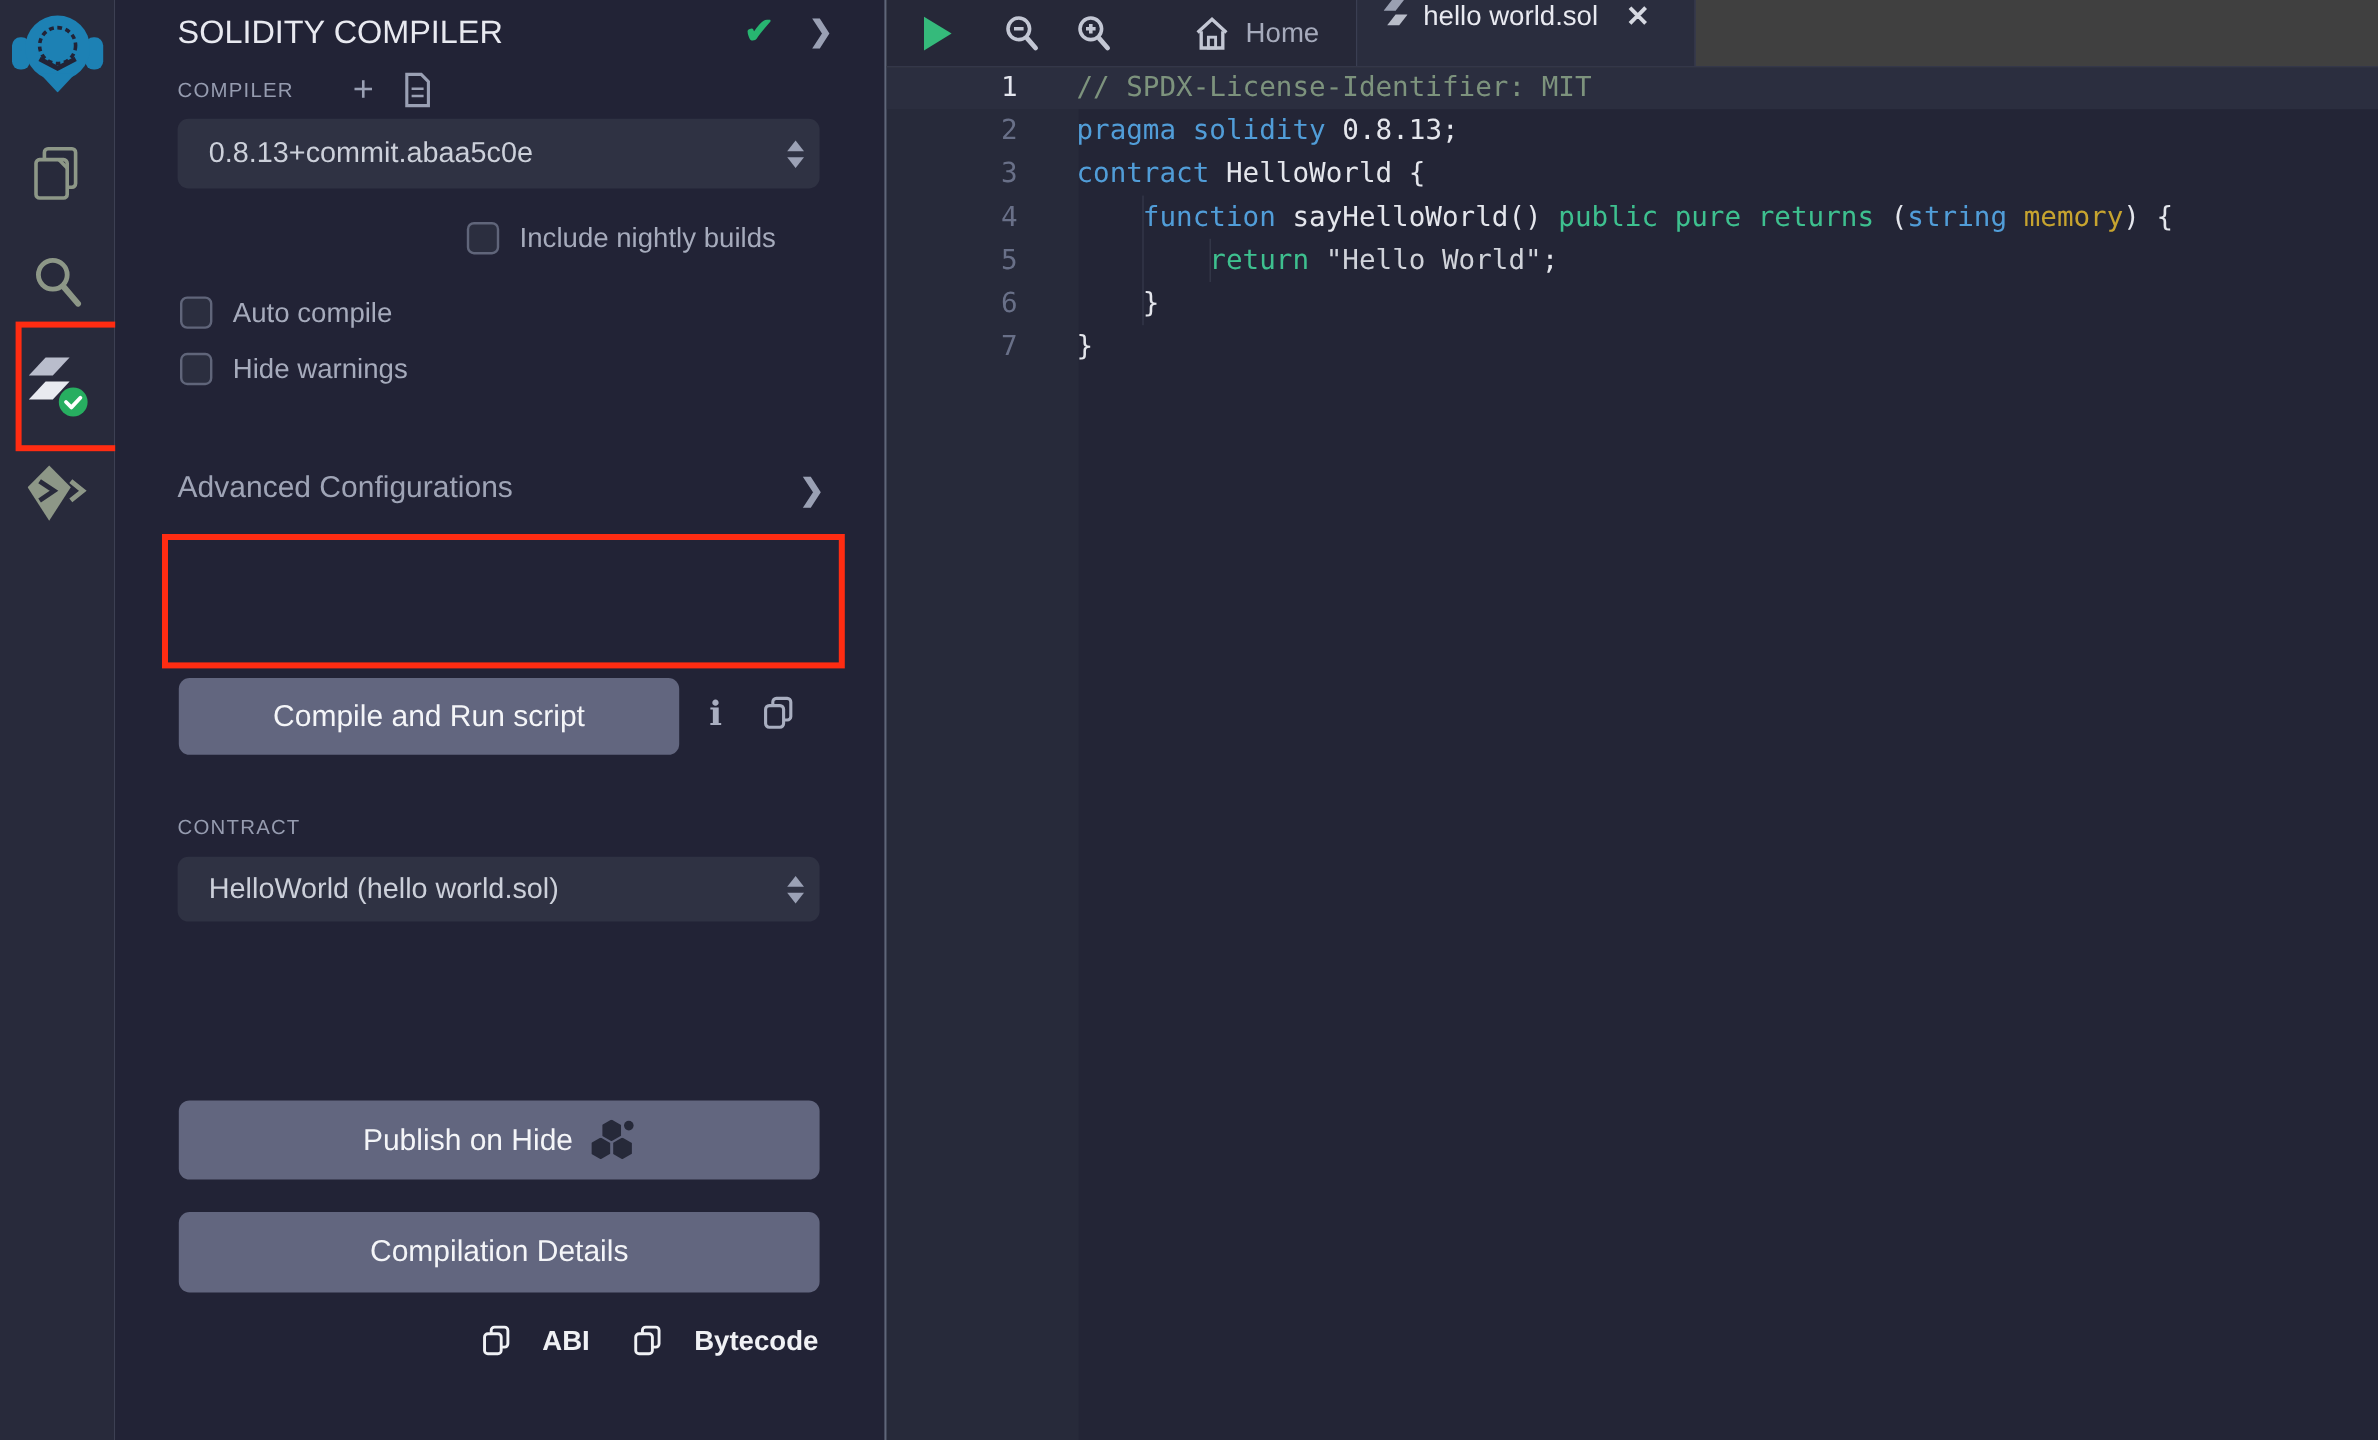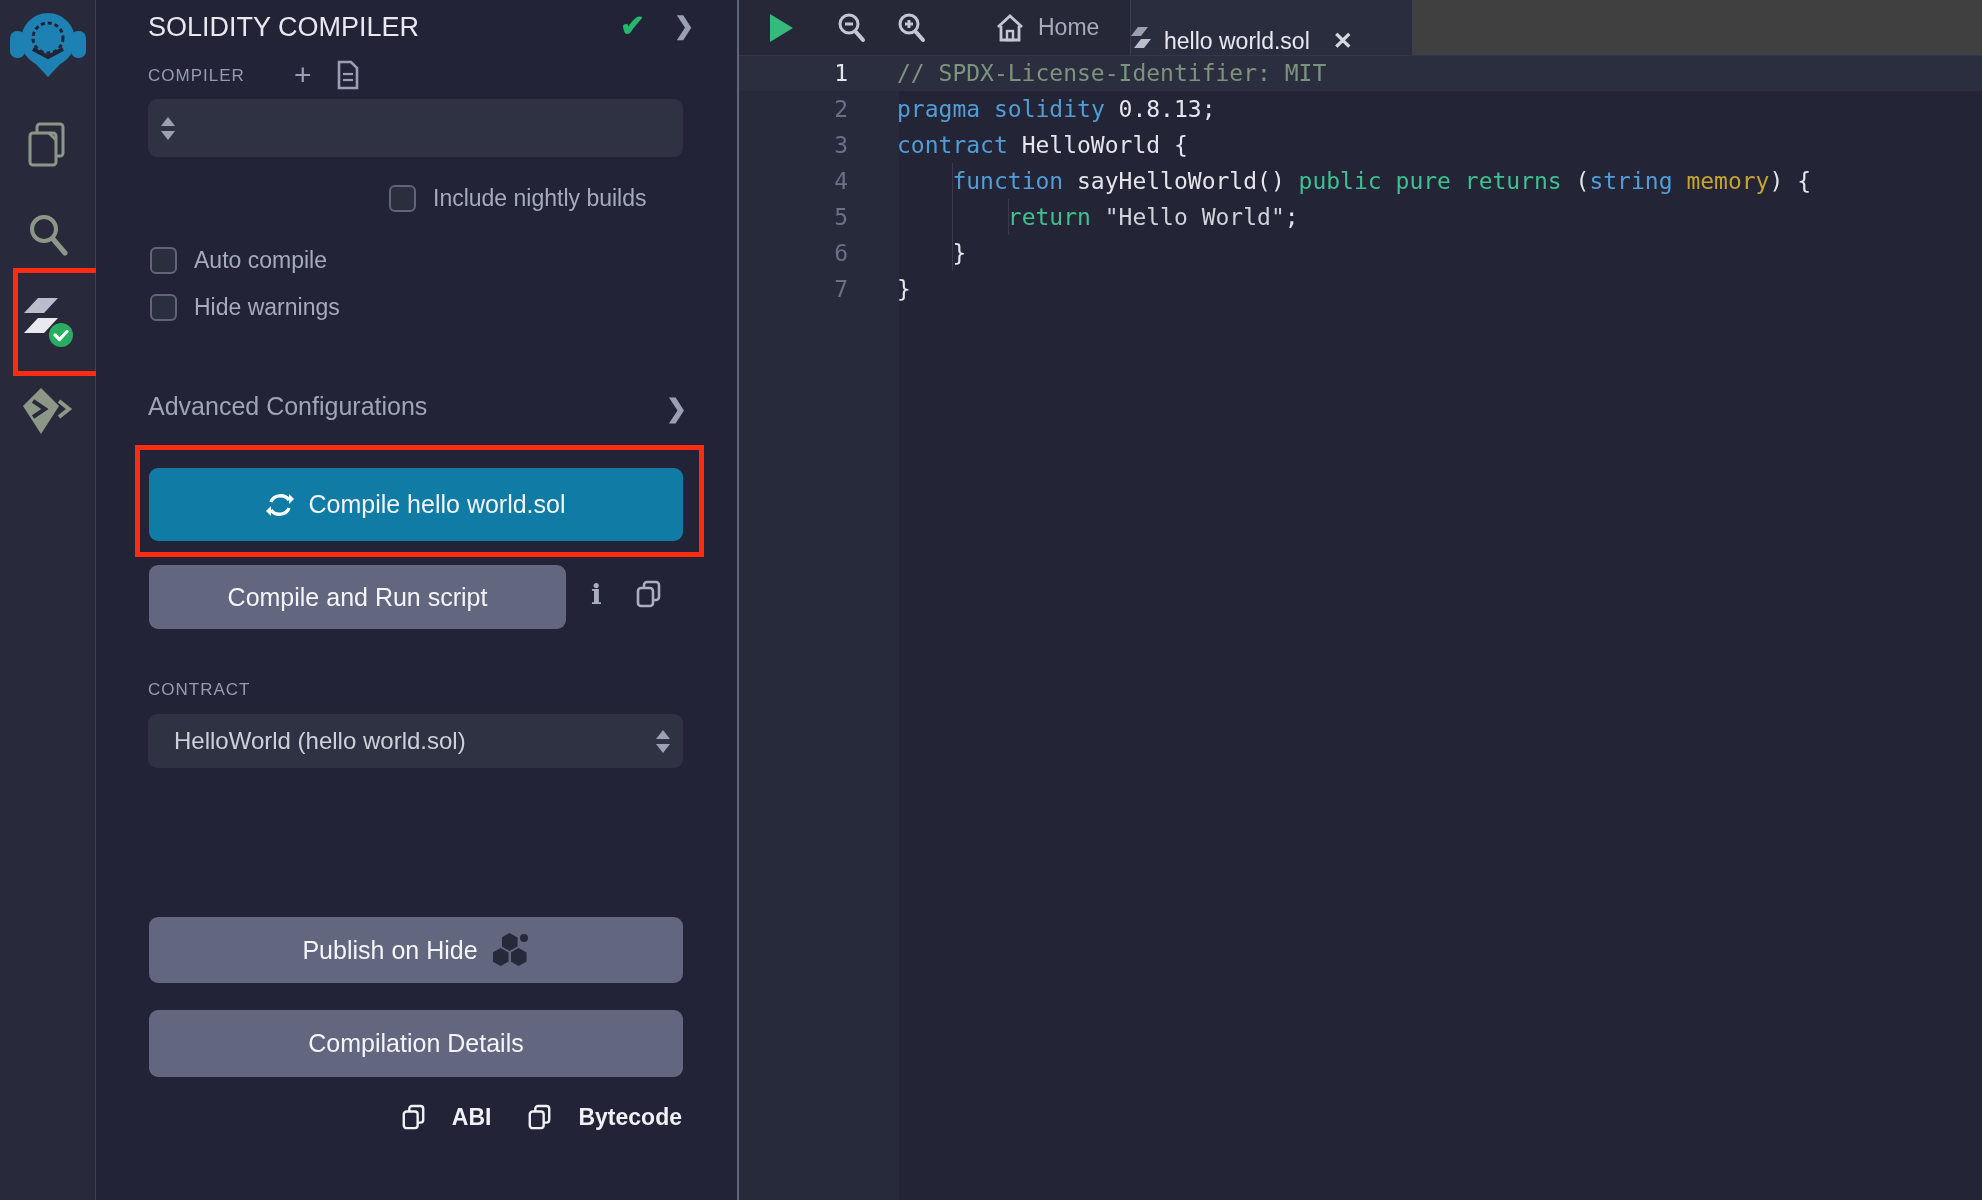"hello world.sol" .tab-active { align-items: flex-end -> flex-start; padding-left: none -> 22px }
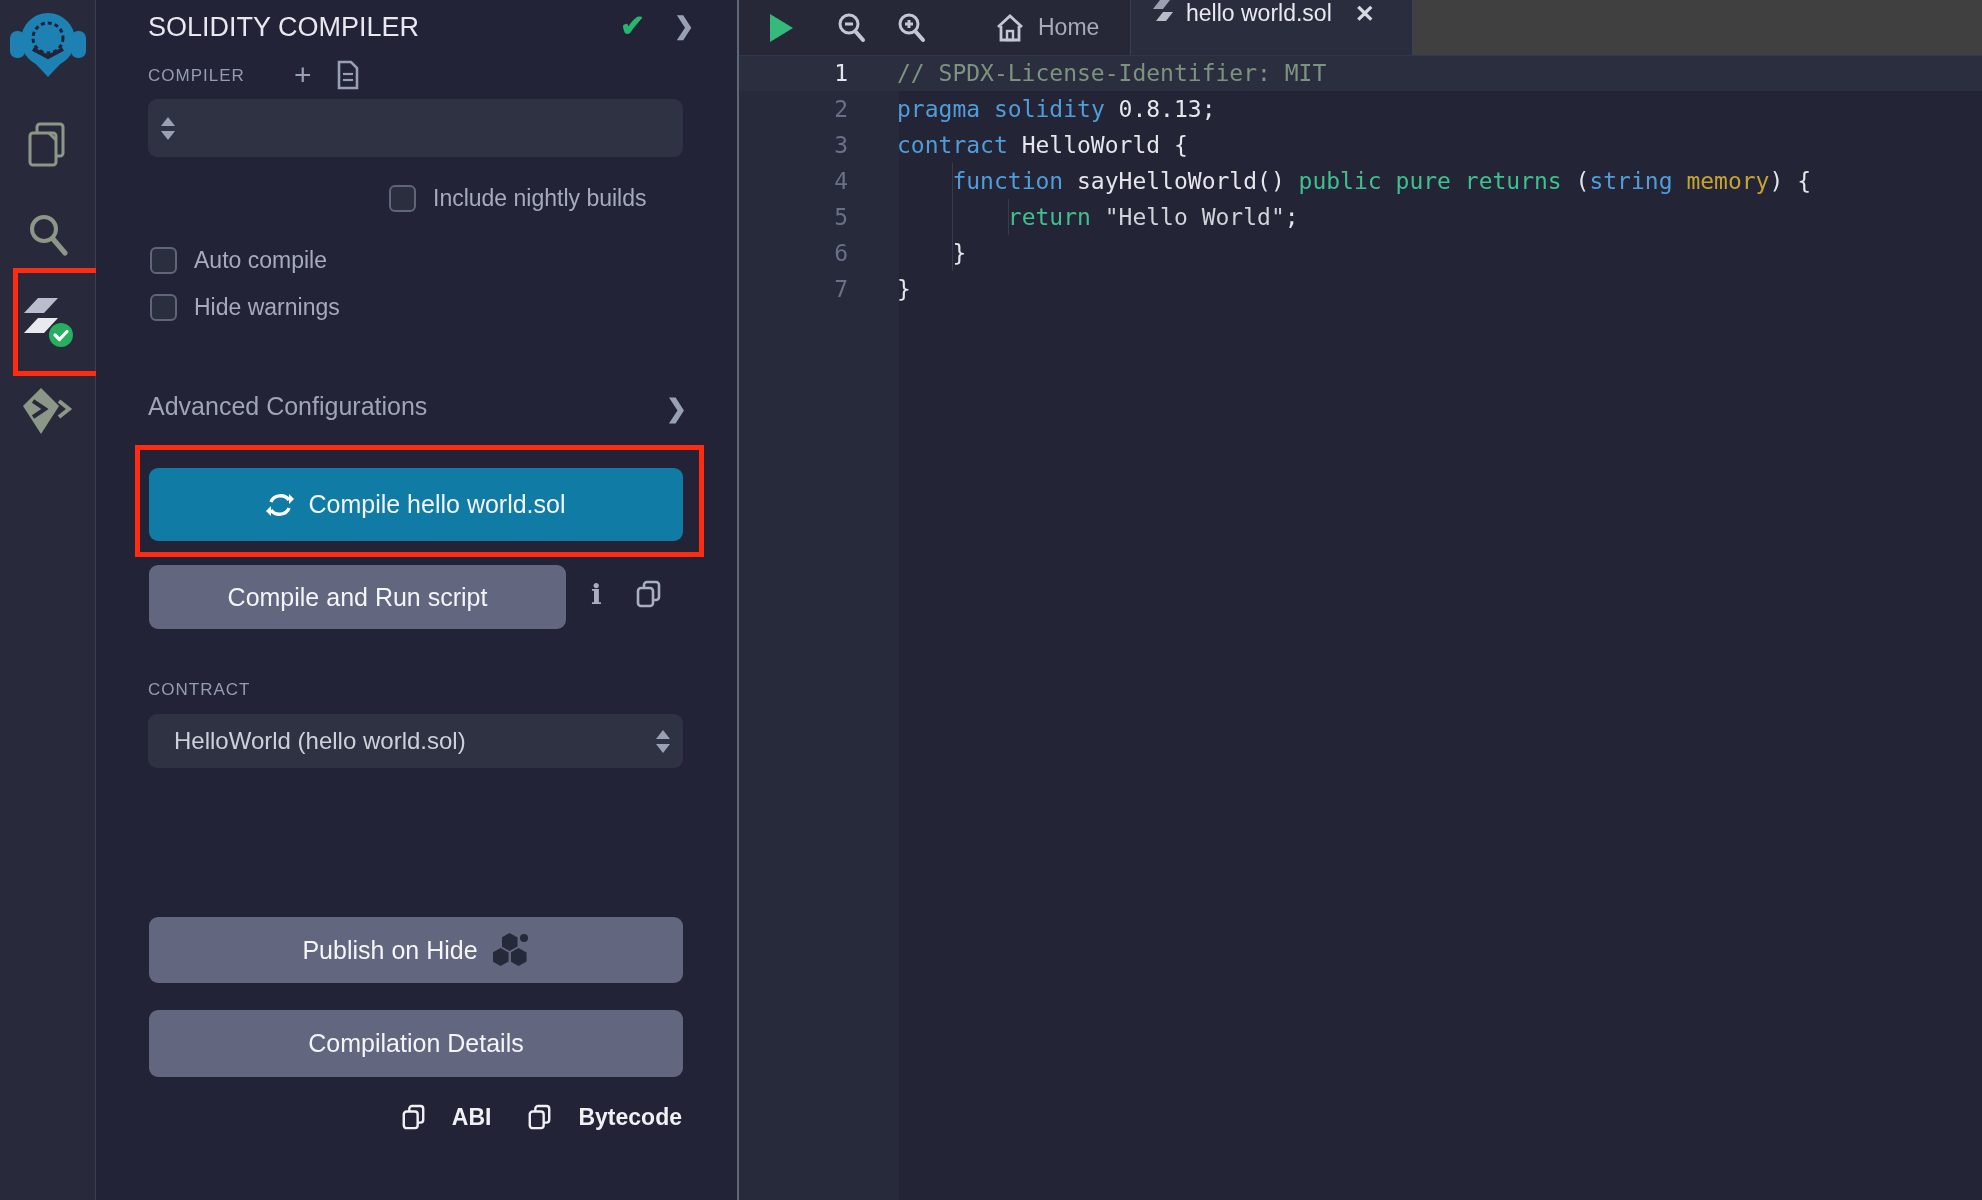"0.8.13+commit.abaa5c0e" div.val { html: none -> <div>0.8.13+commit.abaa5c0e</div> }
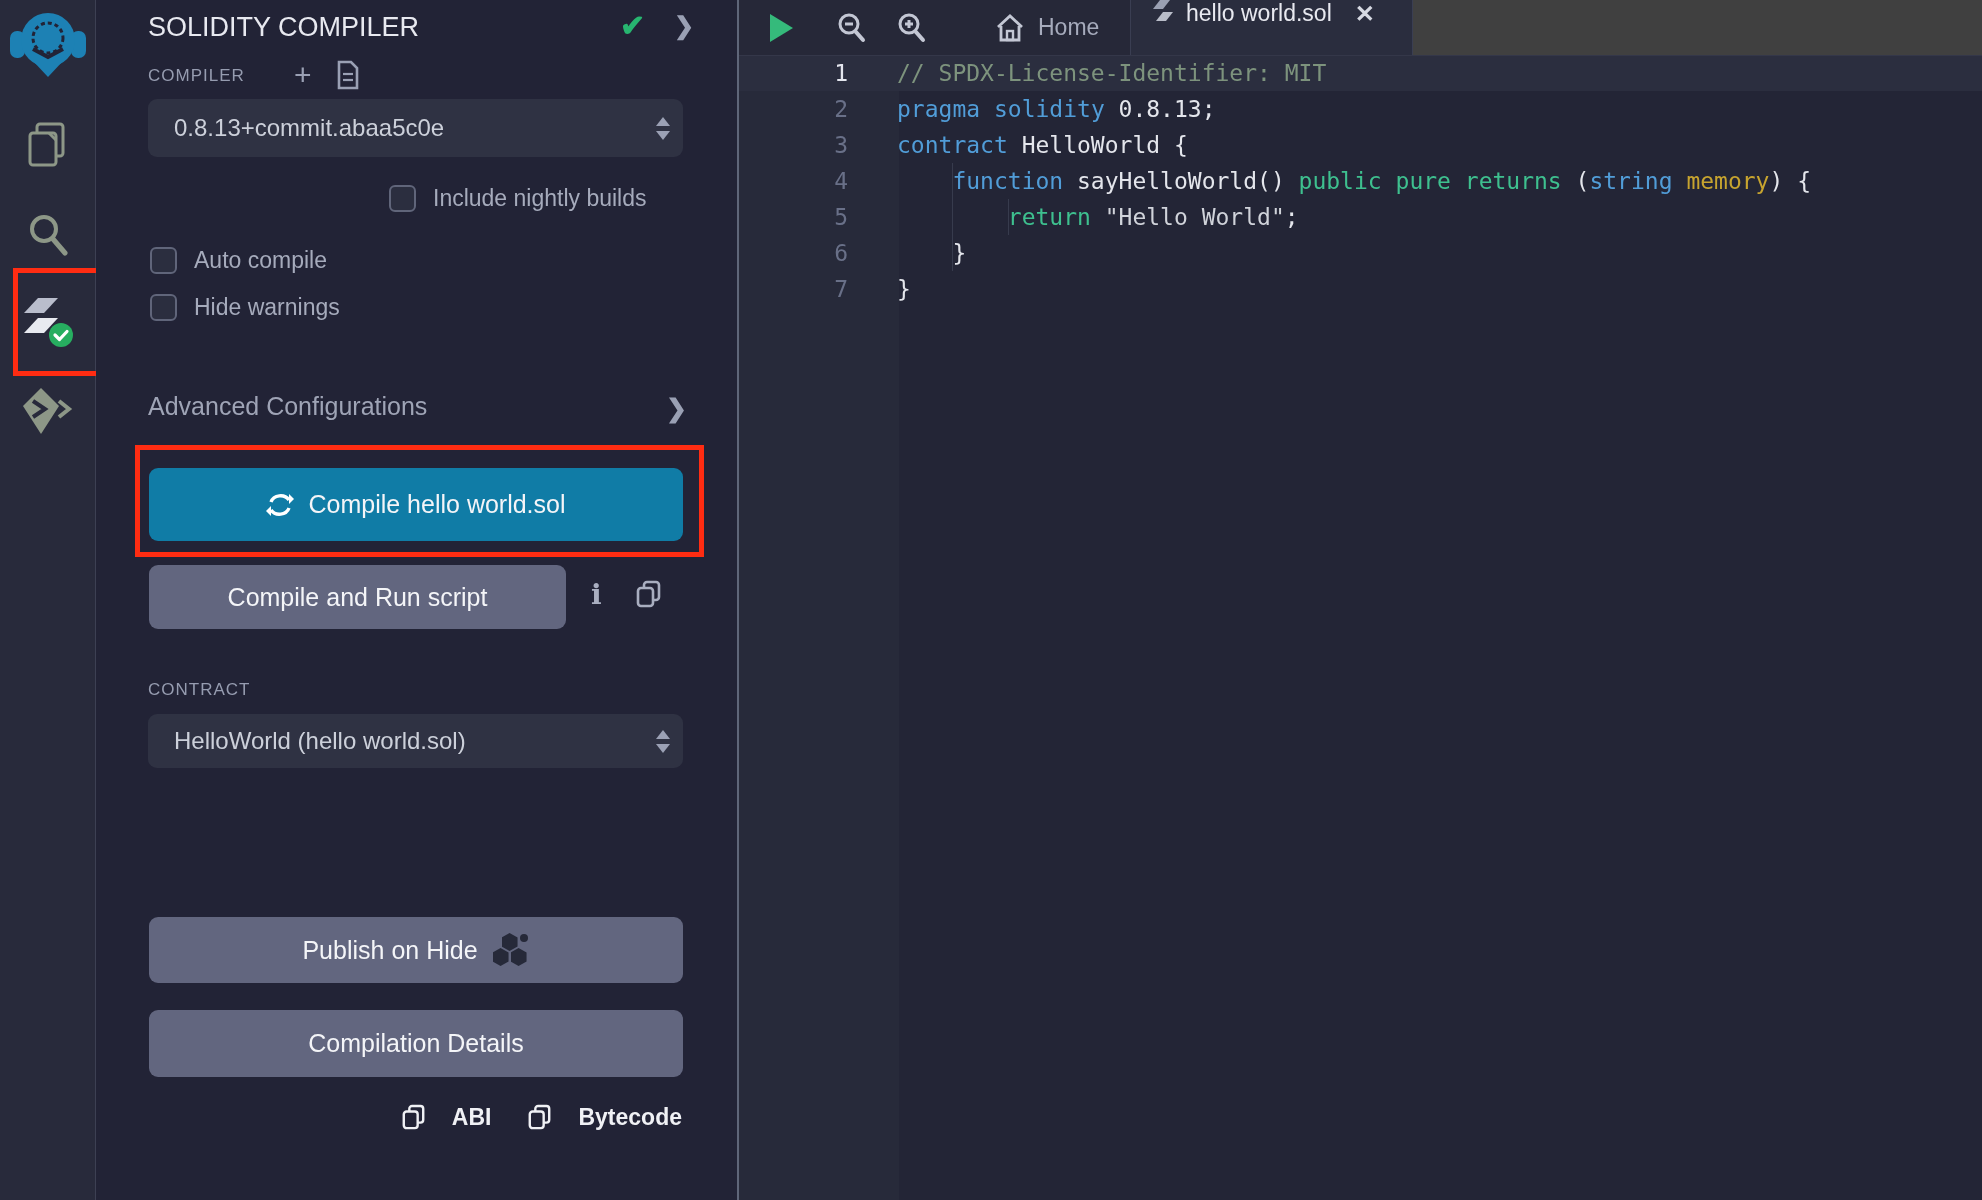"Compile hello world.sol" div.btn { html: <div> <svg> <path></path> <polygon></polygon> <path></path> <polygon></polygon> </svg> <span>Compile hello world.sol</span> </div> -> none }
